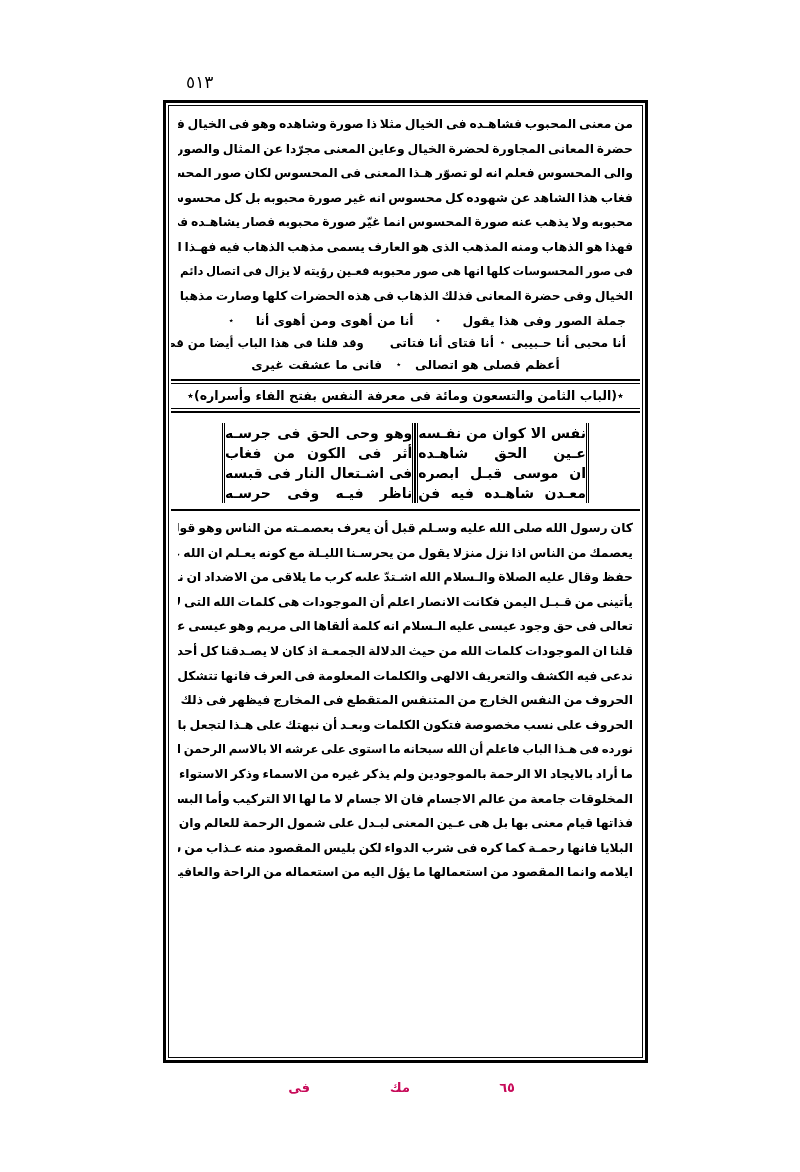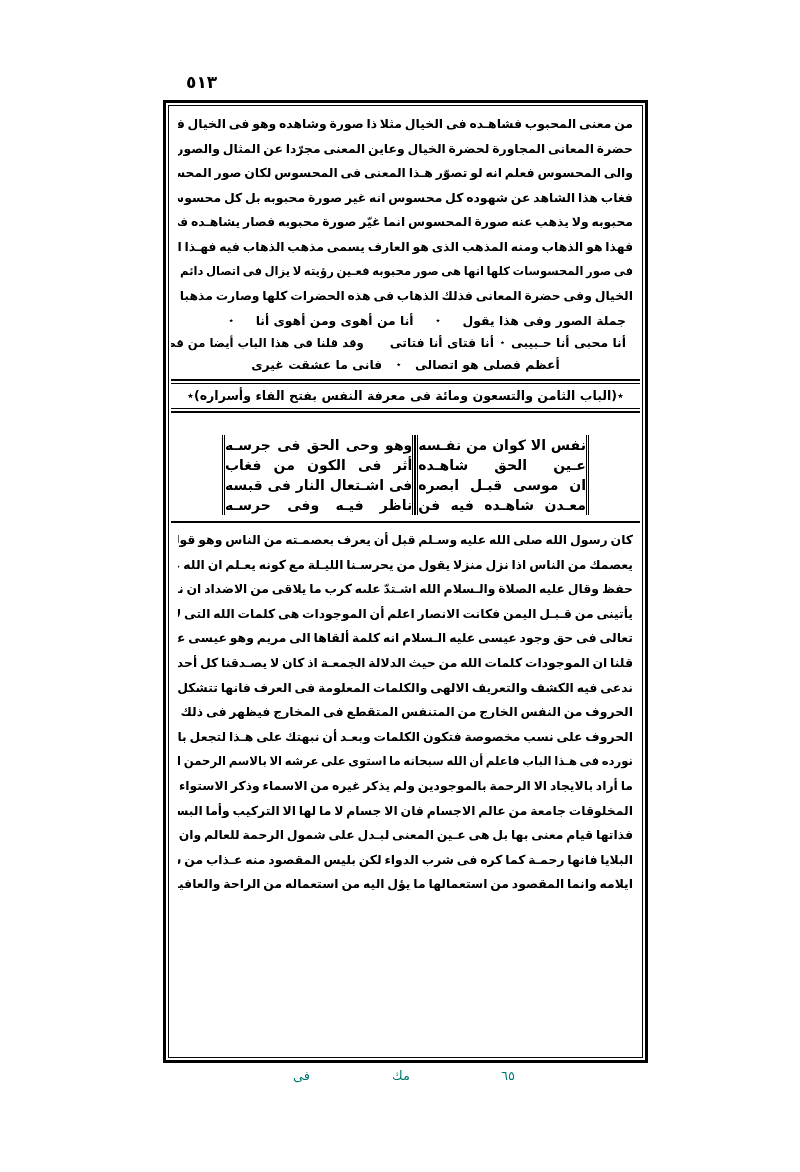"٥١٣" .folio-number { font-weight: bold -> normal }
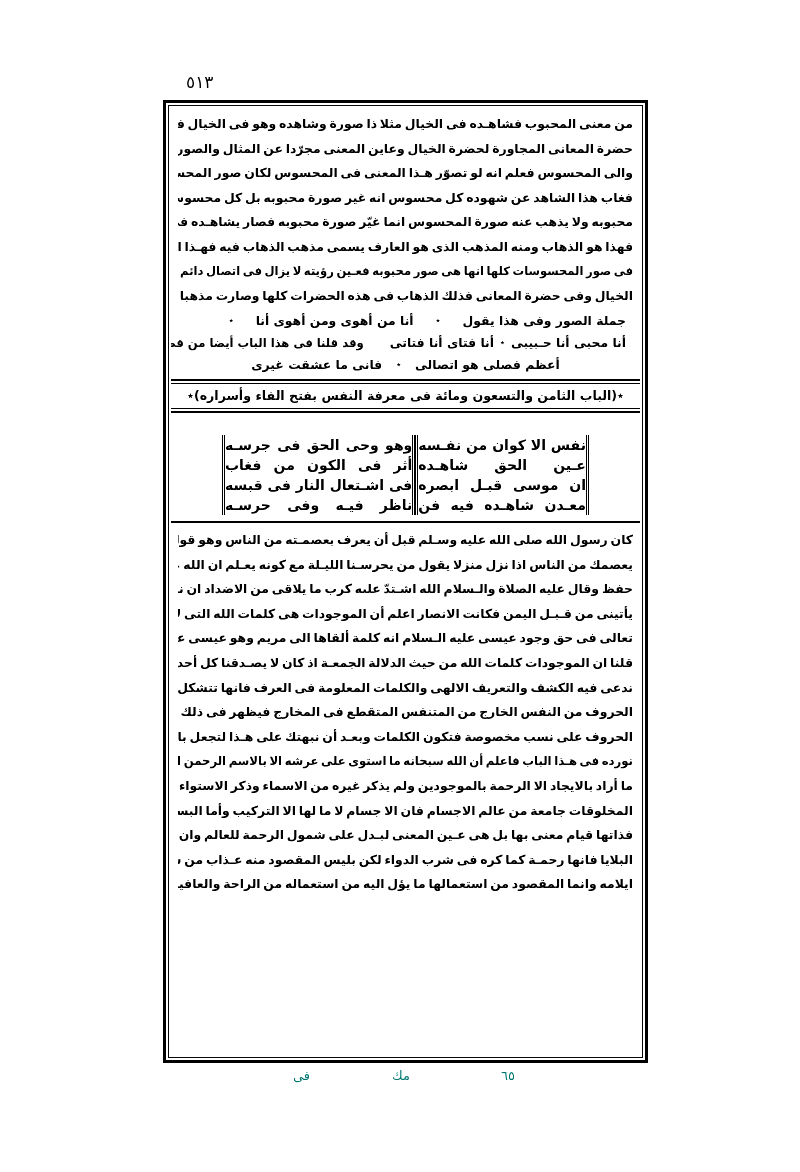"٭(الباب الثامن والتسعون ومائة فى" .chapter-band { margin: 3px 0 16px 0 -> 3px 0 4px 0 }
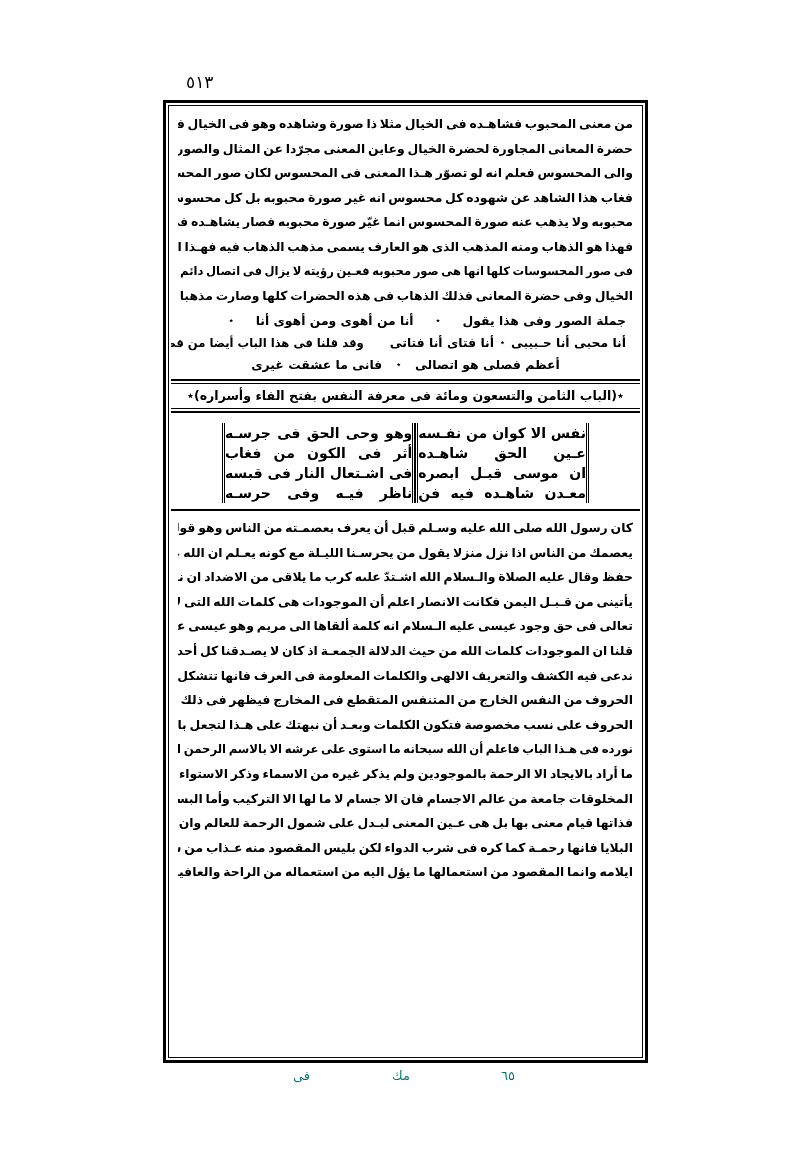"فى" .footer-item { color: #0f766e -> #be185d; font-weight: normal -> bold; top: 0 -> 12px }
